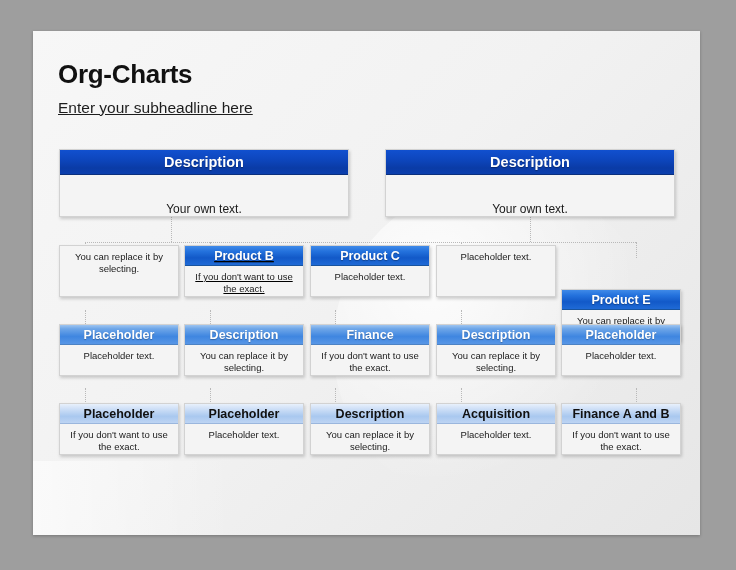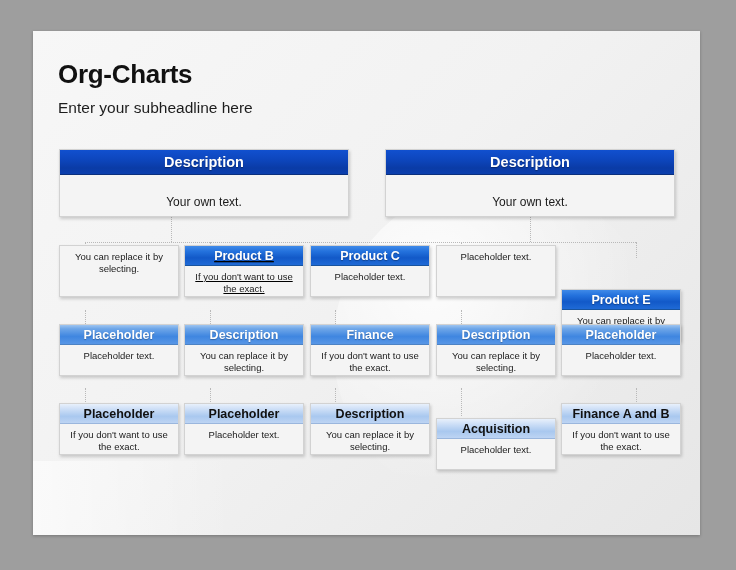"Enter your subheadline here" #subtitle { text-decoration: none -> underline }
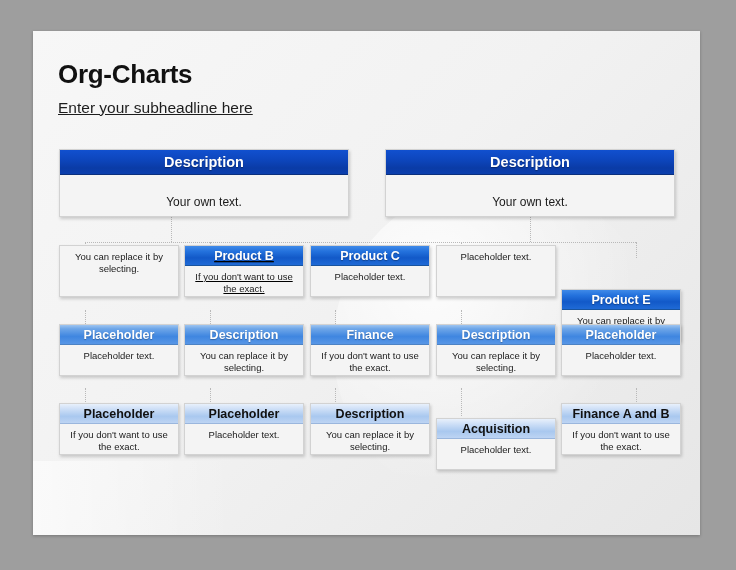"Your own text." .top-card .body { padding-top: 20px -> 27px }
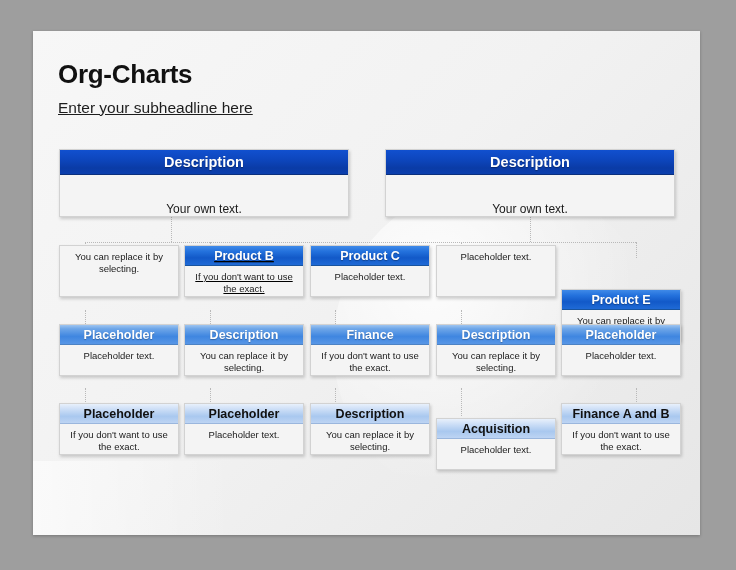"Acquisition" div.card { top: 387px -> 372px }
